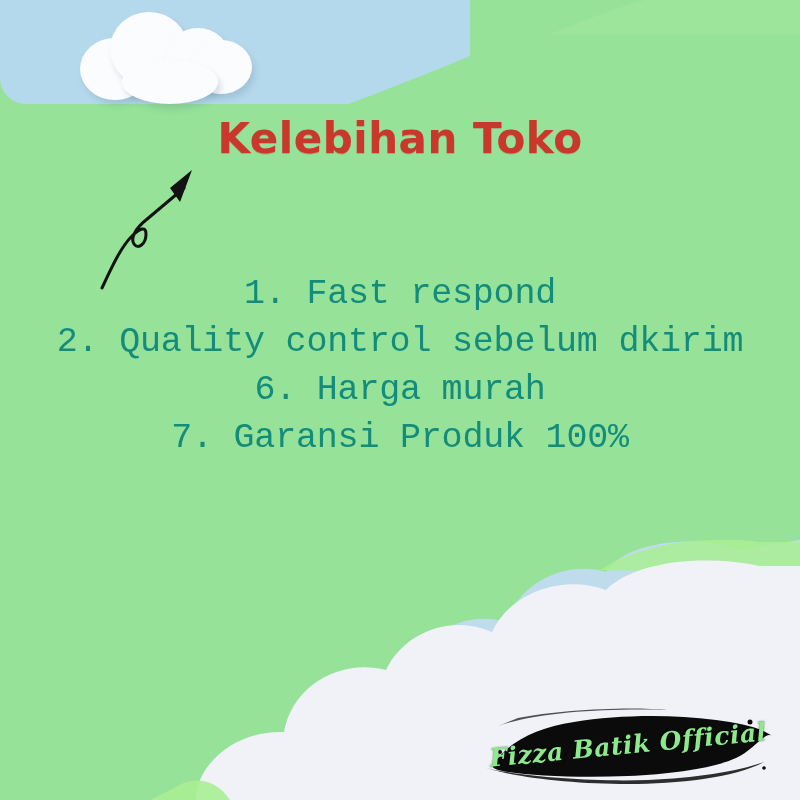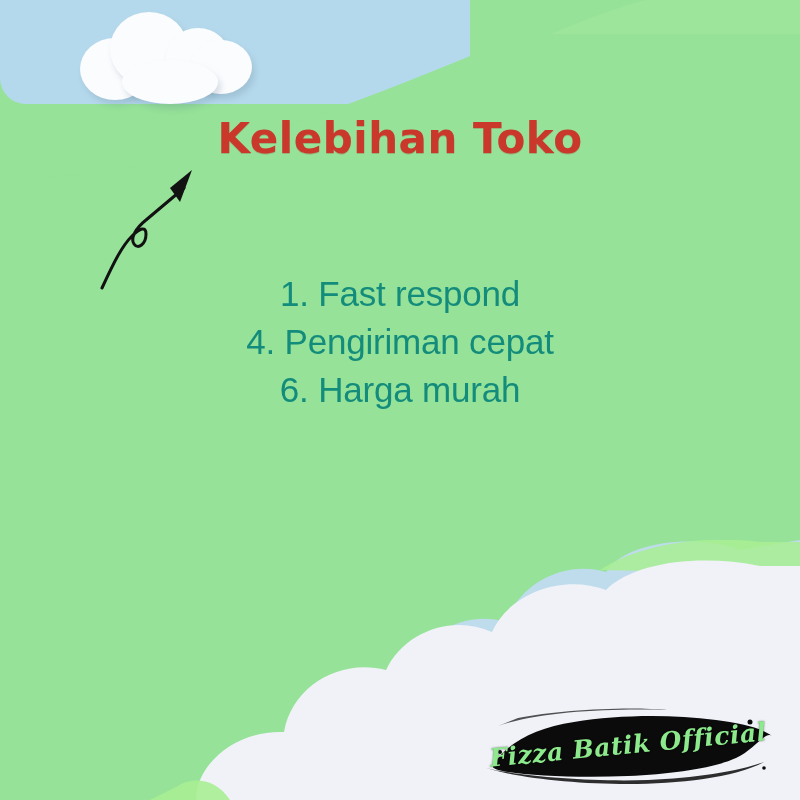"1. Fast respond" .benefit-list li { font-family: Liberation Sans, sans-serif -> Liberation Mono, monospace }
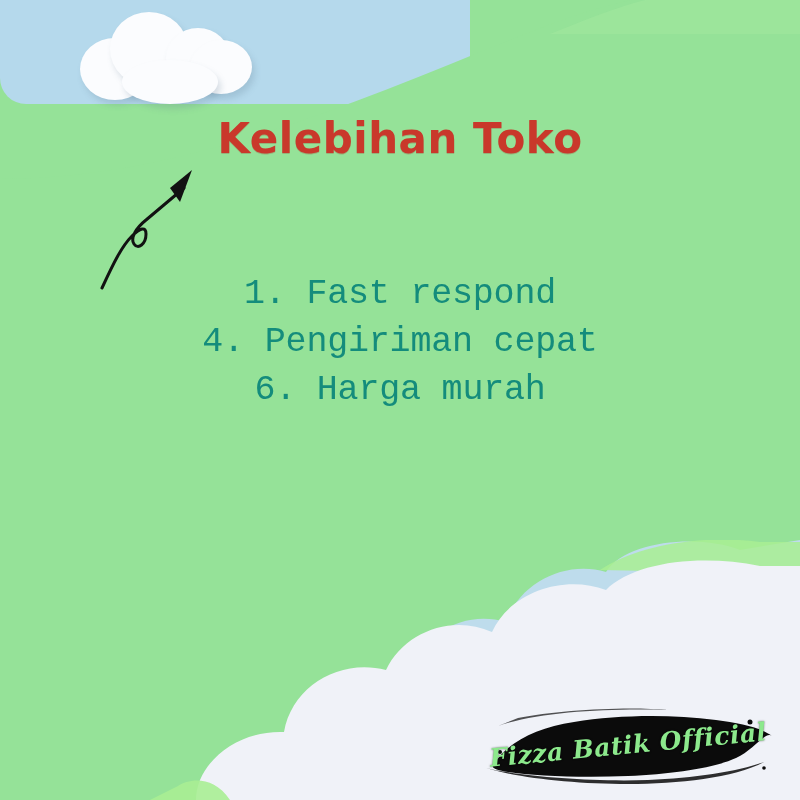"2. Quality control sebelum dkirim" li { html: none -> <li>2. Quality control sebelum dkirim</li> }
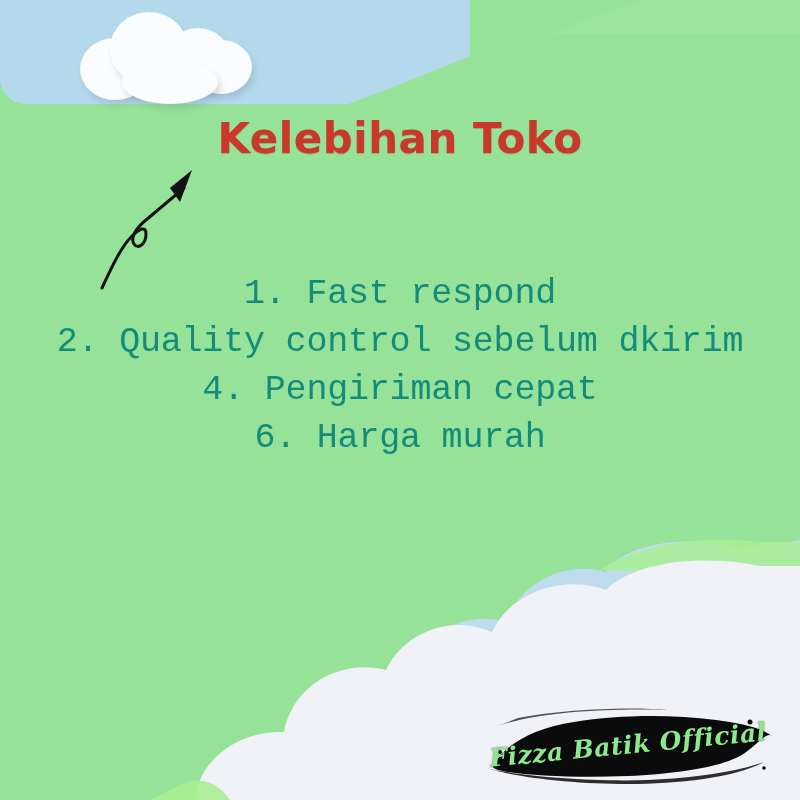"4. Pengiriman cepat" li { html: <li>4. Pengiriman cepat</li> -> none }
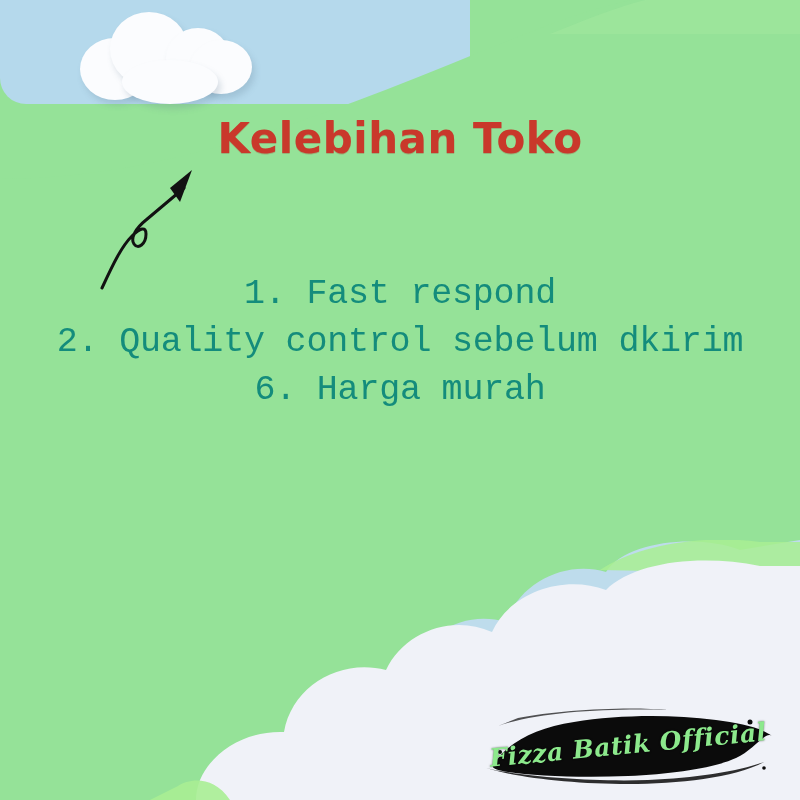"7. Garansi Produk 100%" li { html: none -> <li>7. Garansi Produk 100%</li> }
